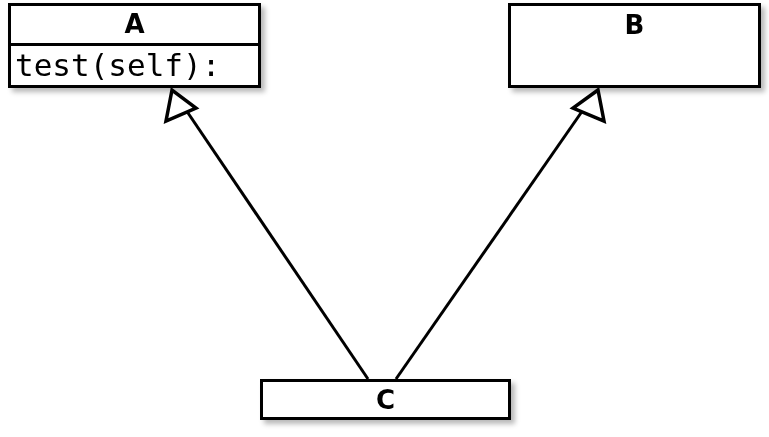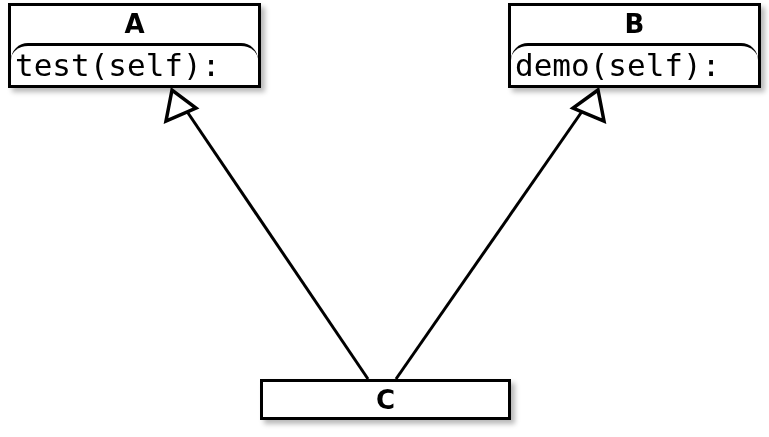"test(self):" .class-members { border-radius: 17px -> none }
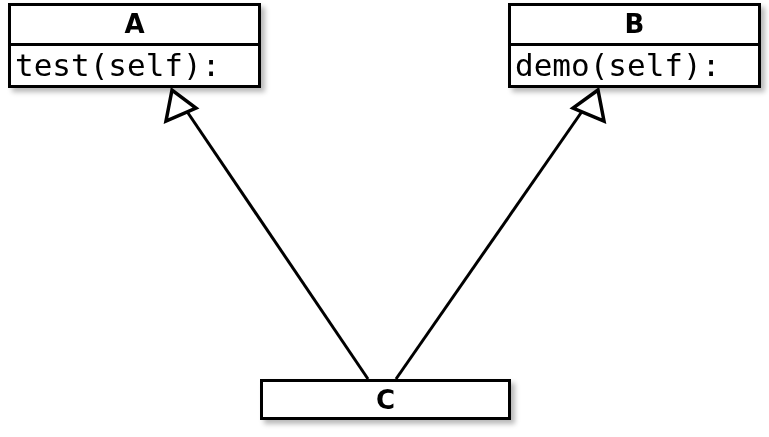"demo(self):" div.class-members { html: <div>demo(self):</div> -> none }
